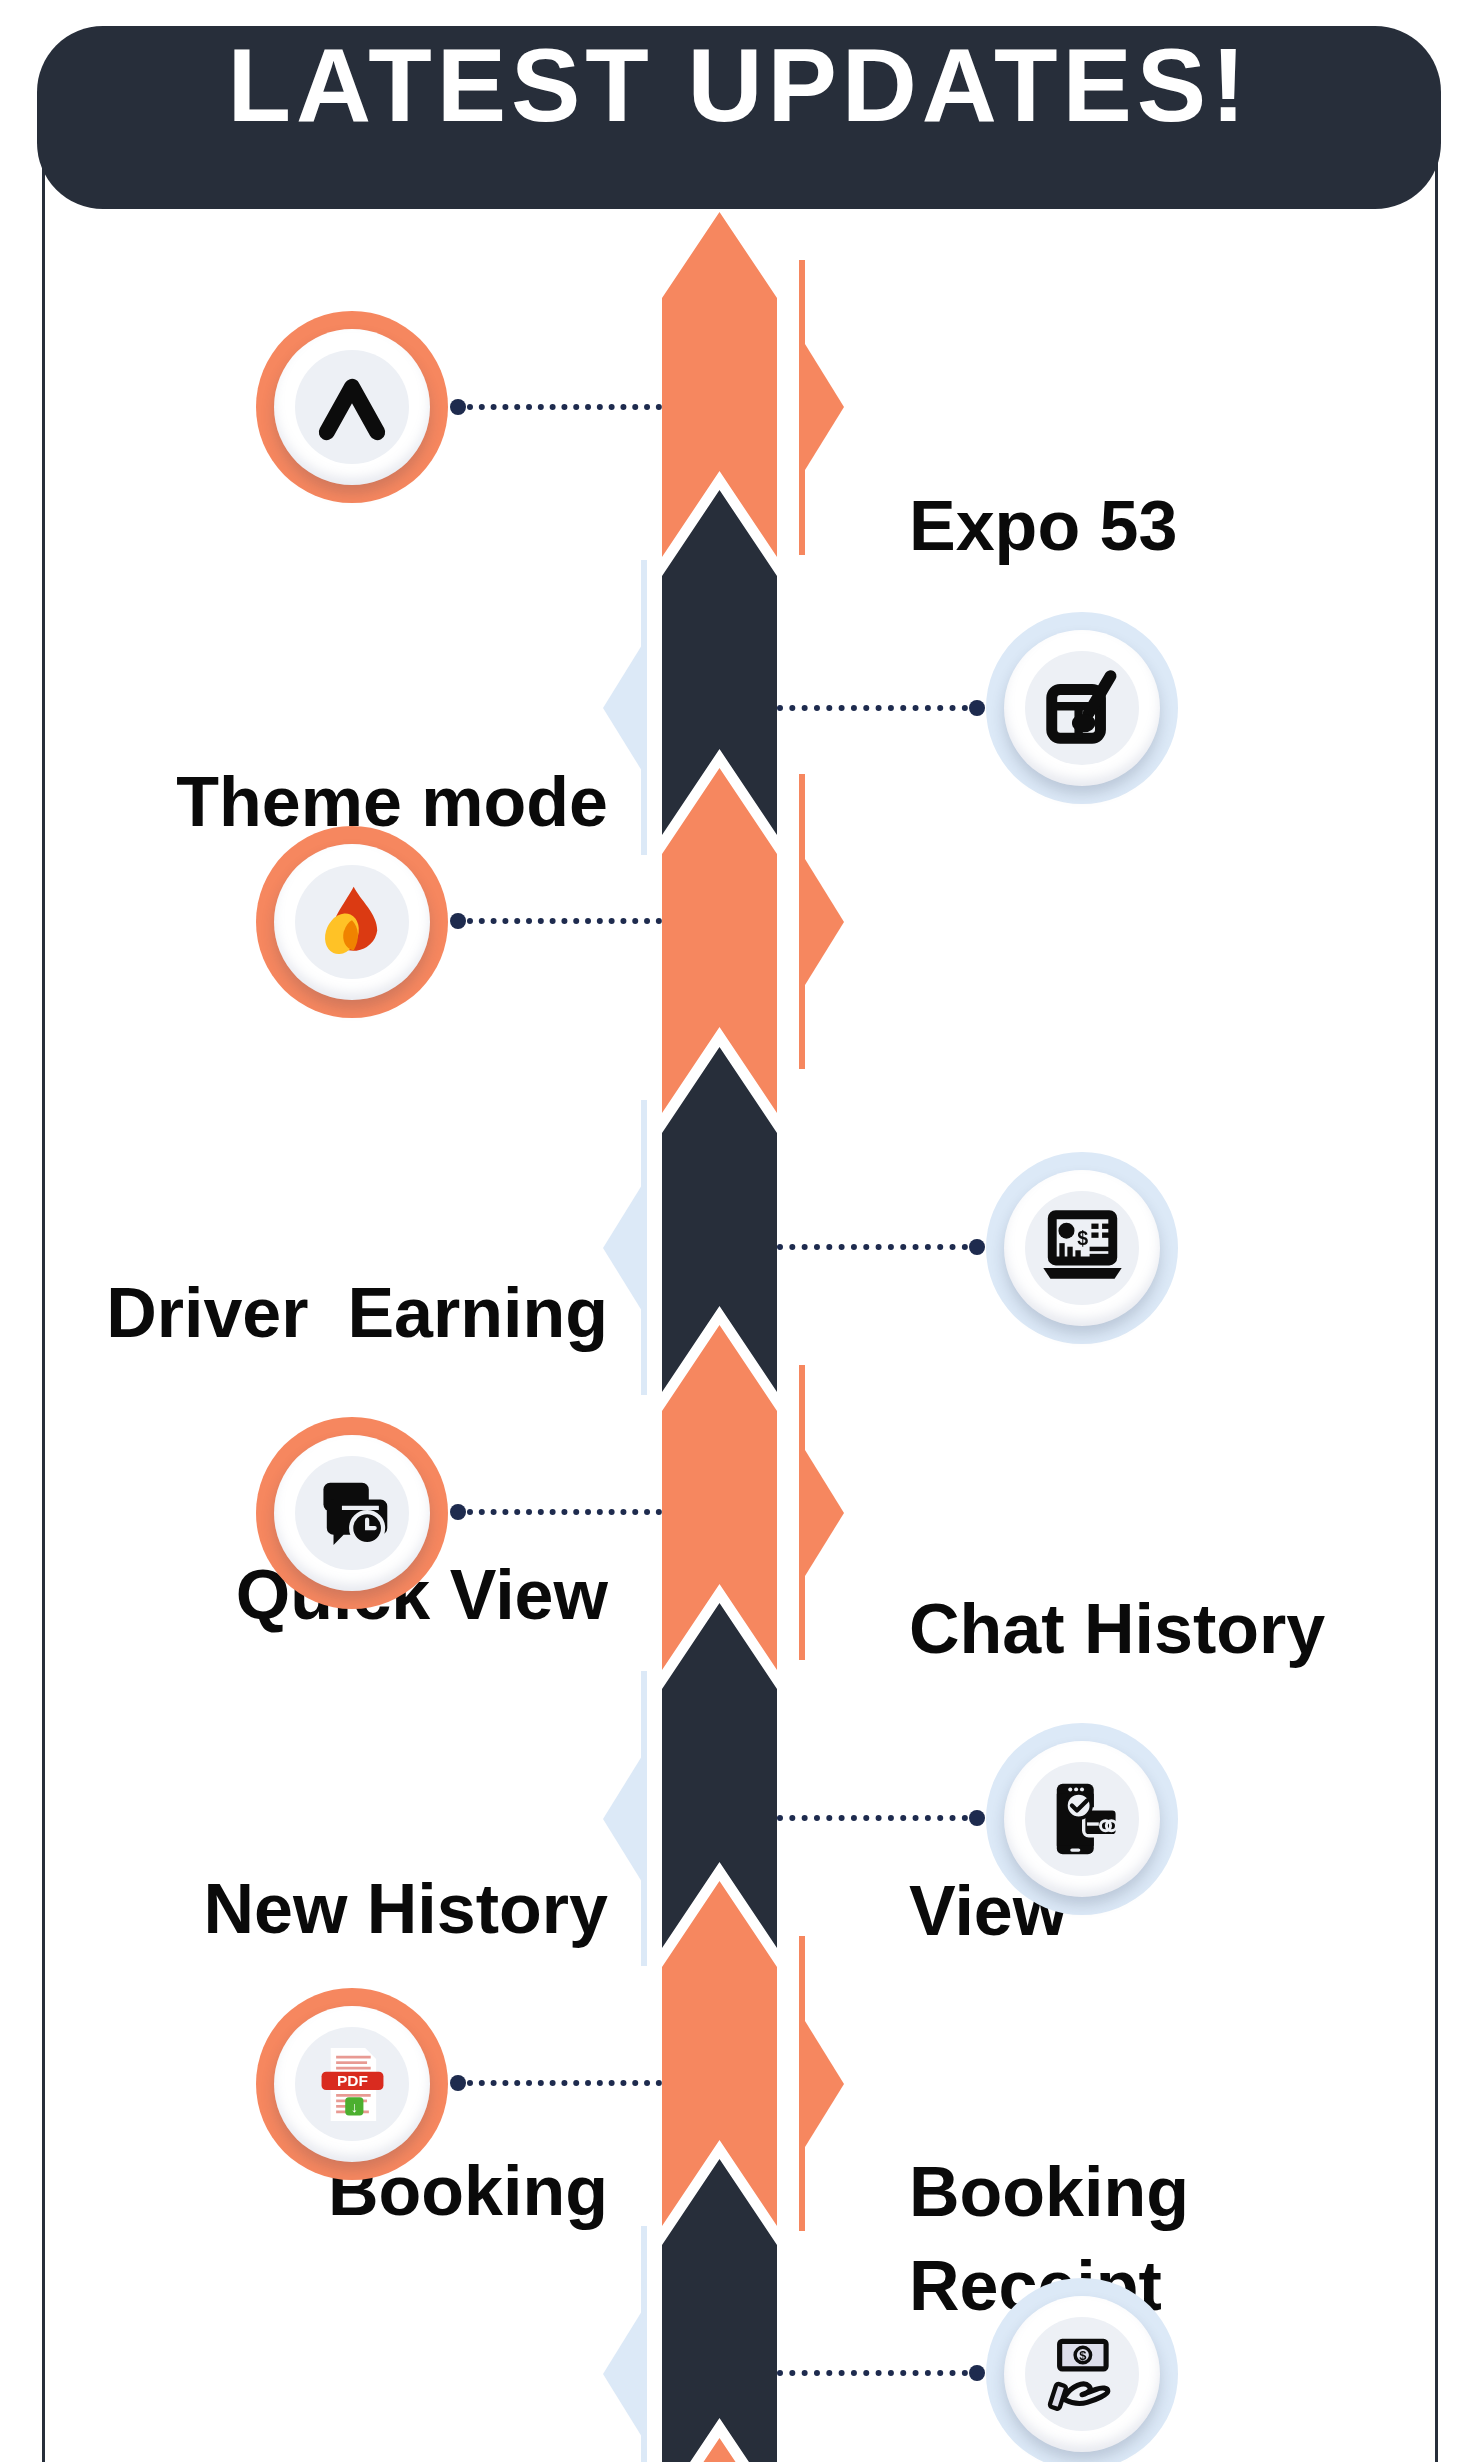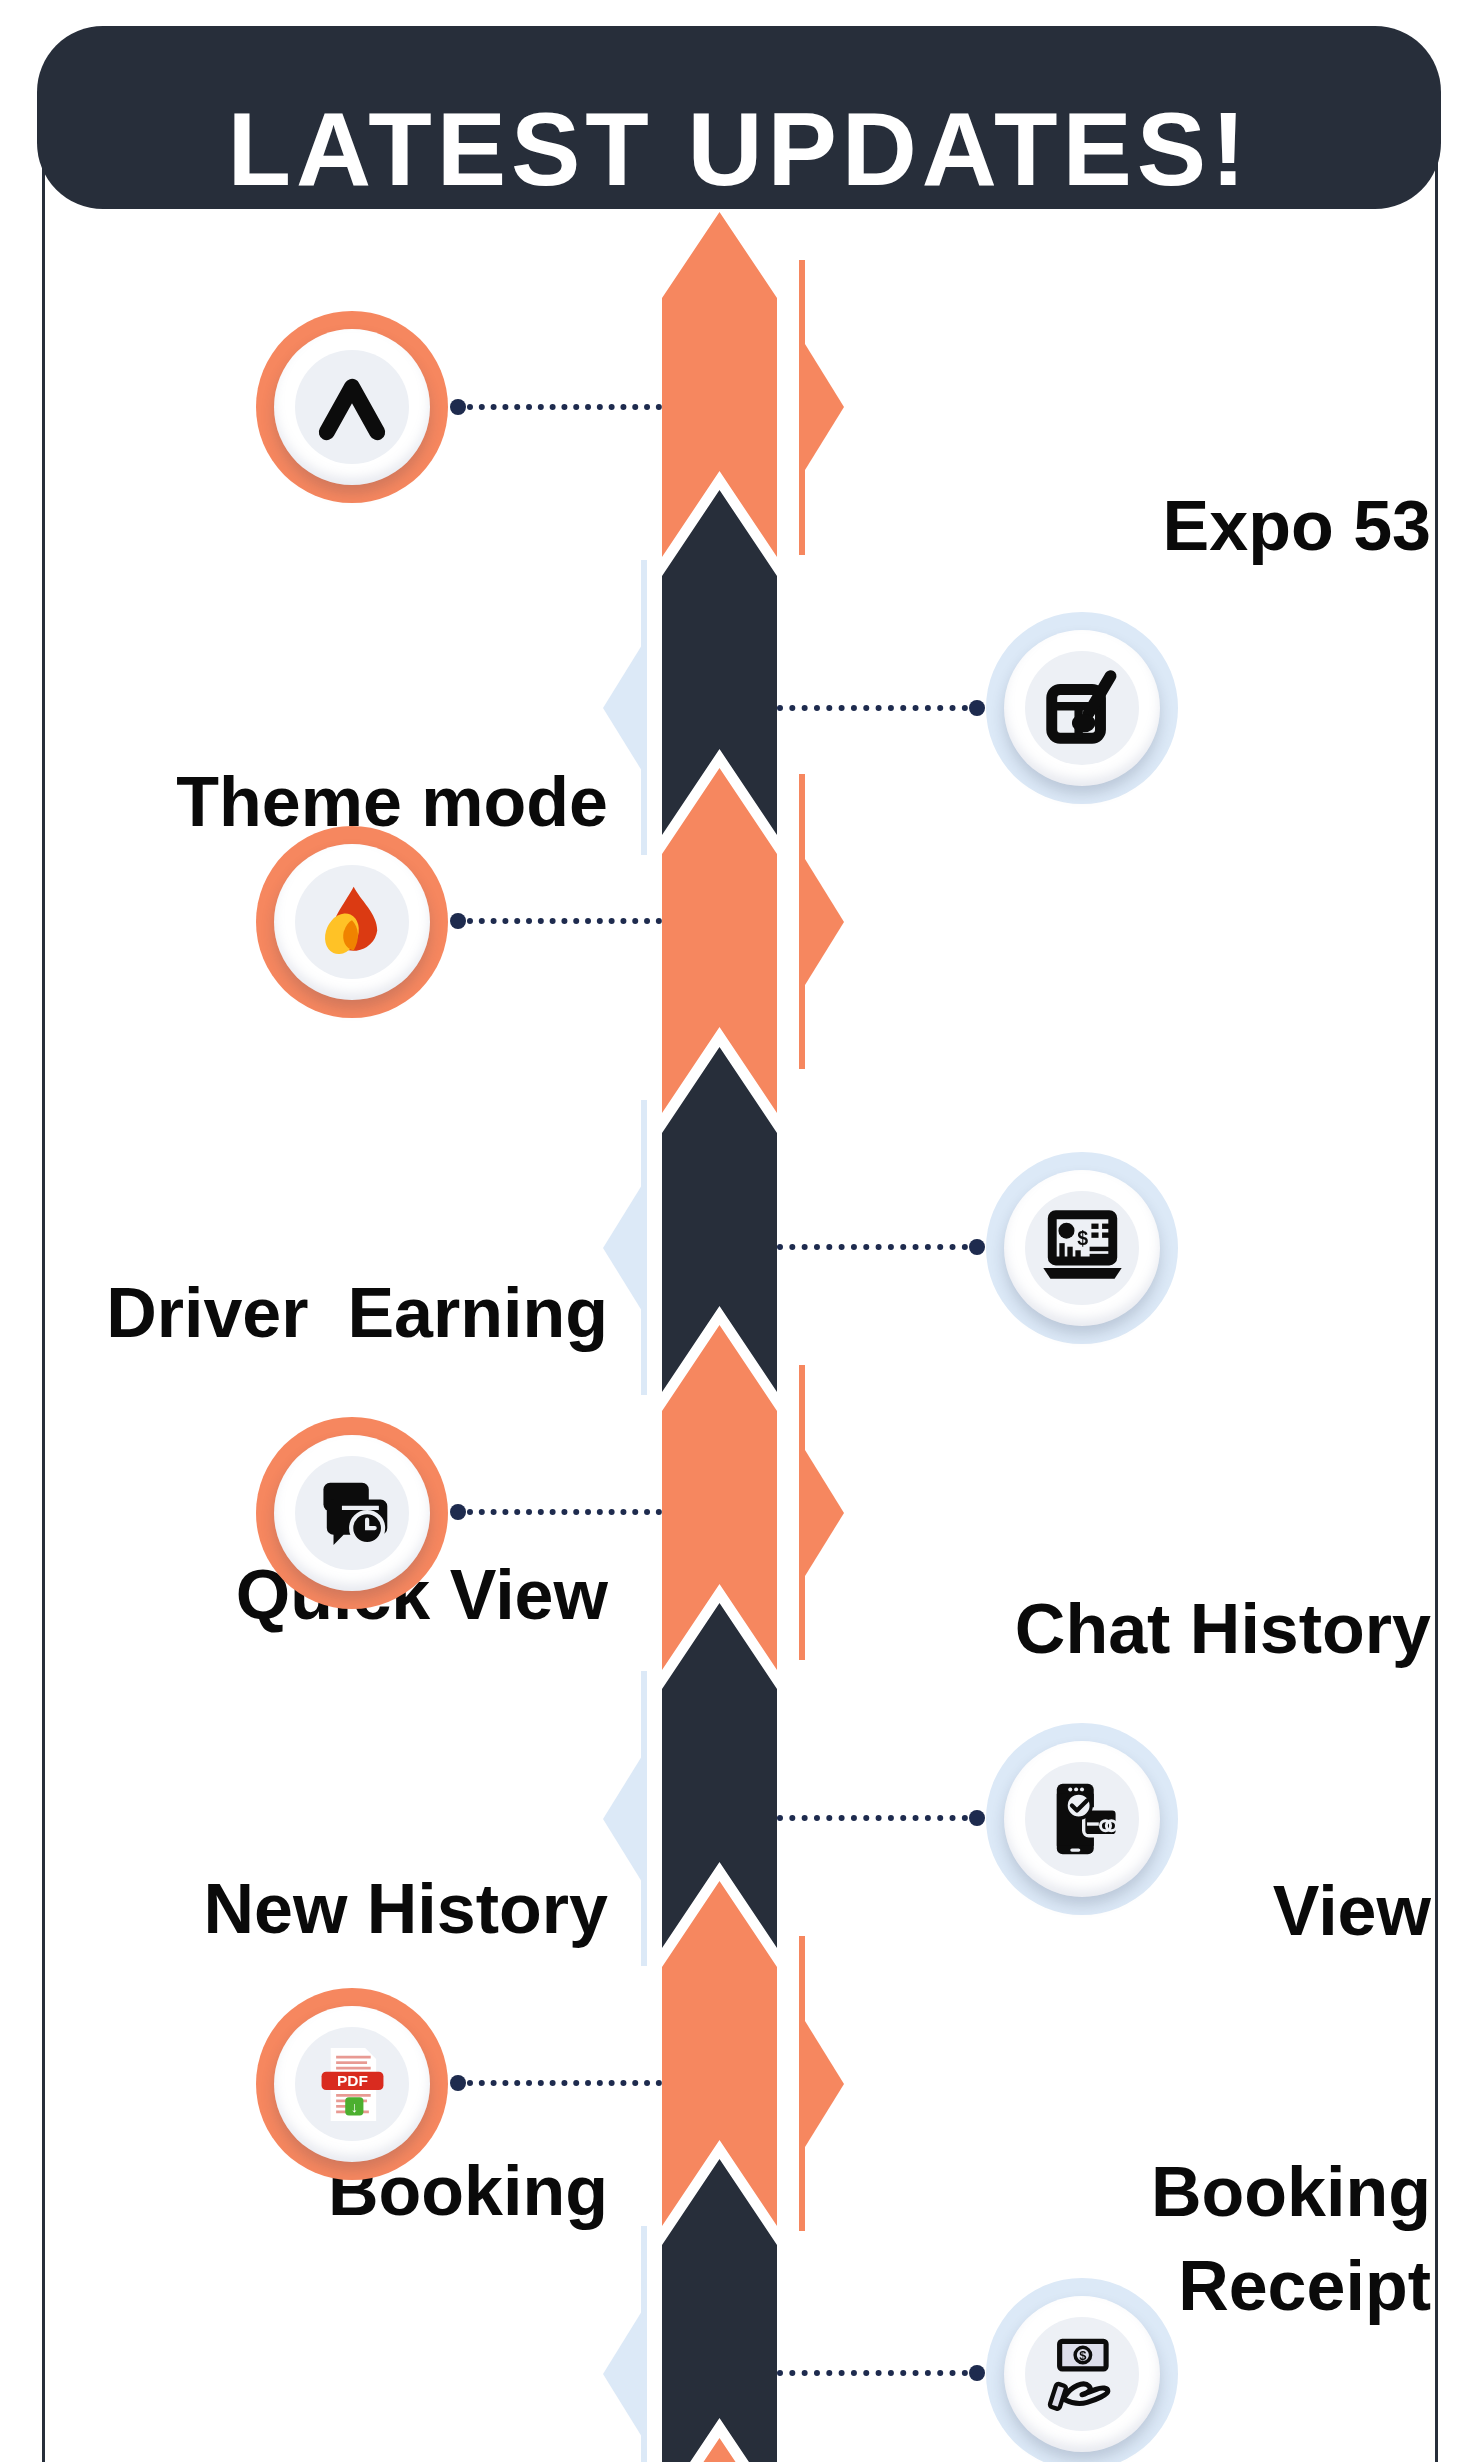"LATEST UPDATES!" .header { align-items: flex-end -> flex-start }
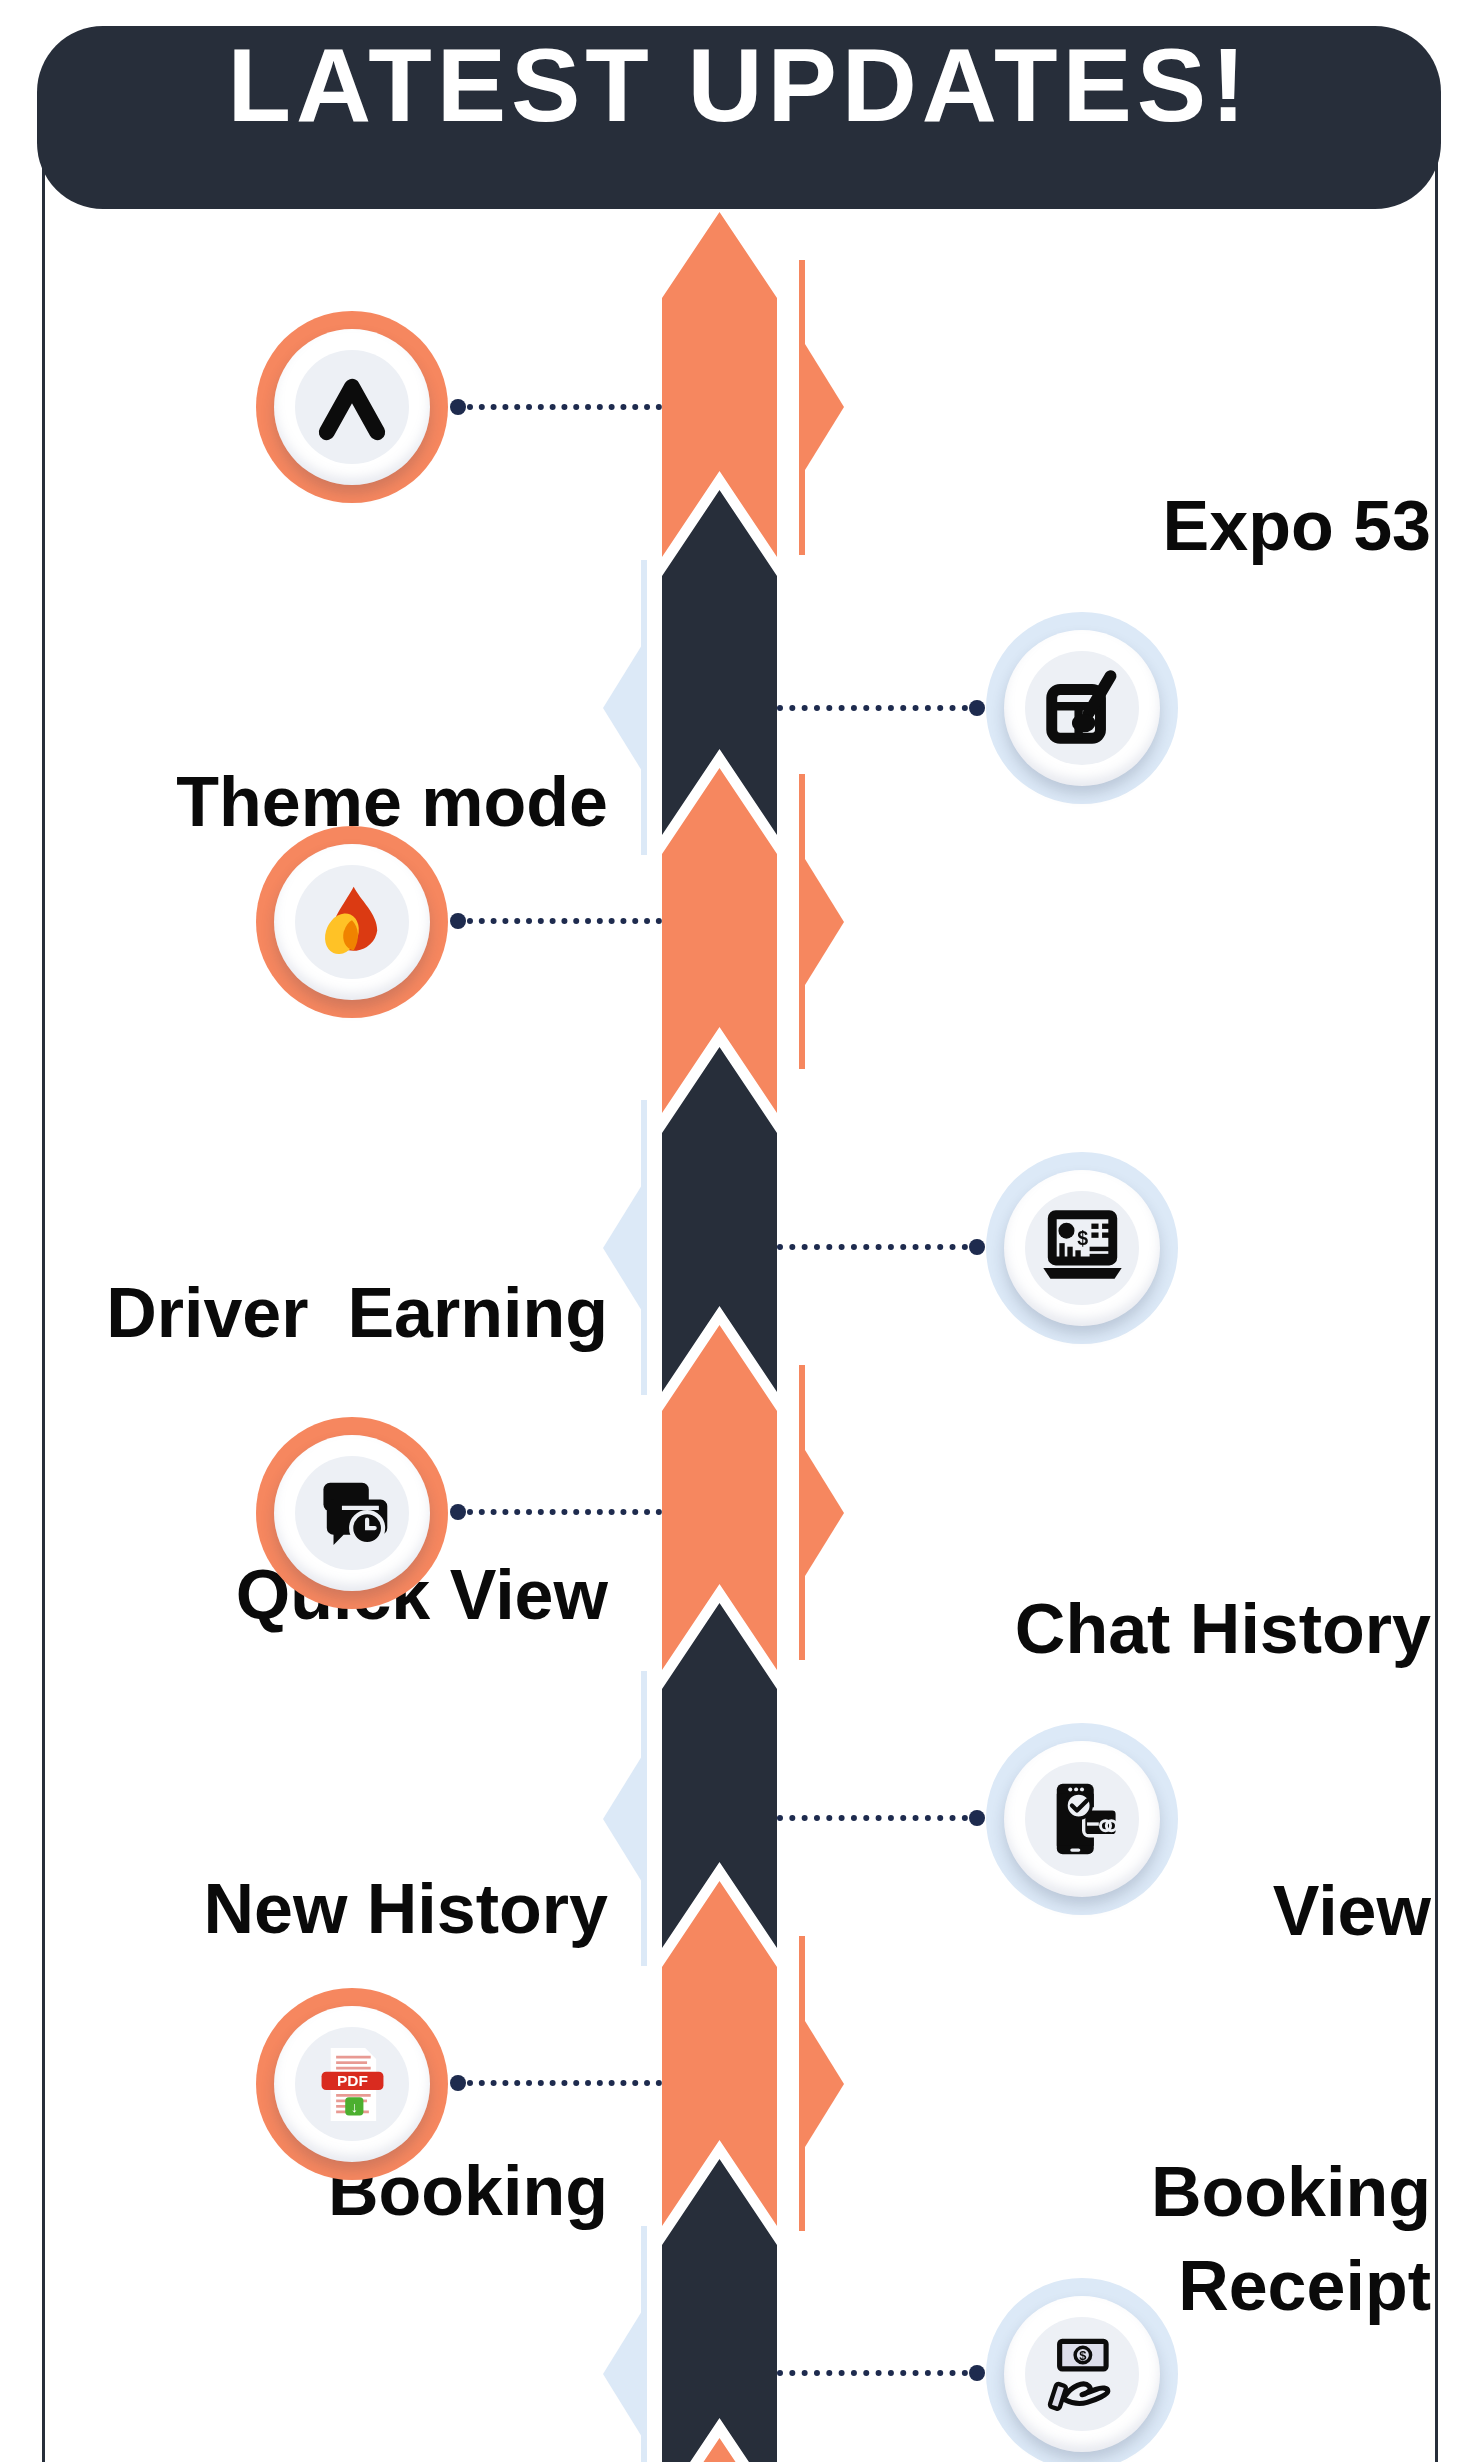"Expo 53" .txt.tr { text-align: right -> left }
